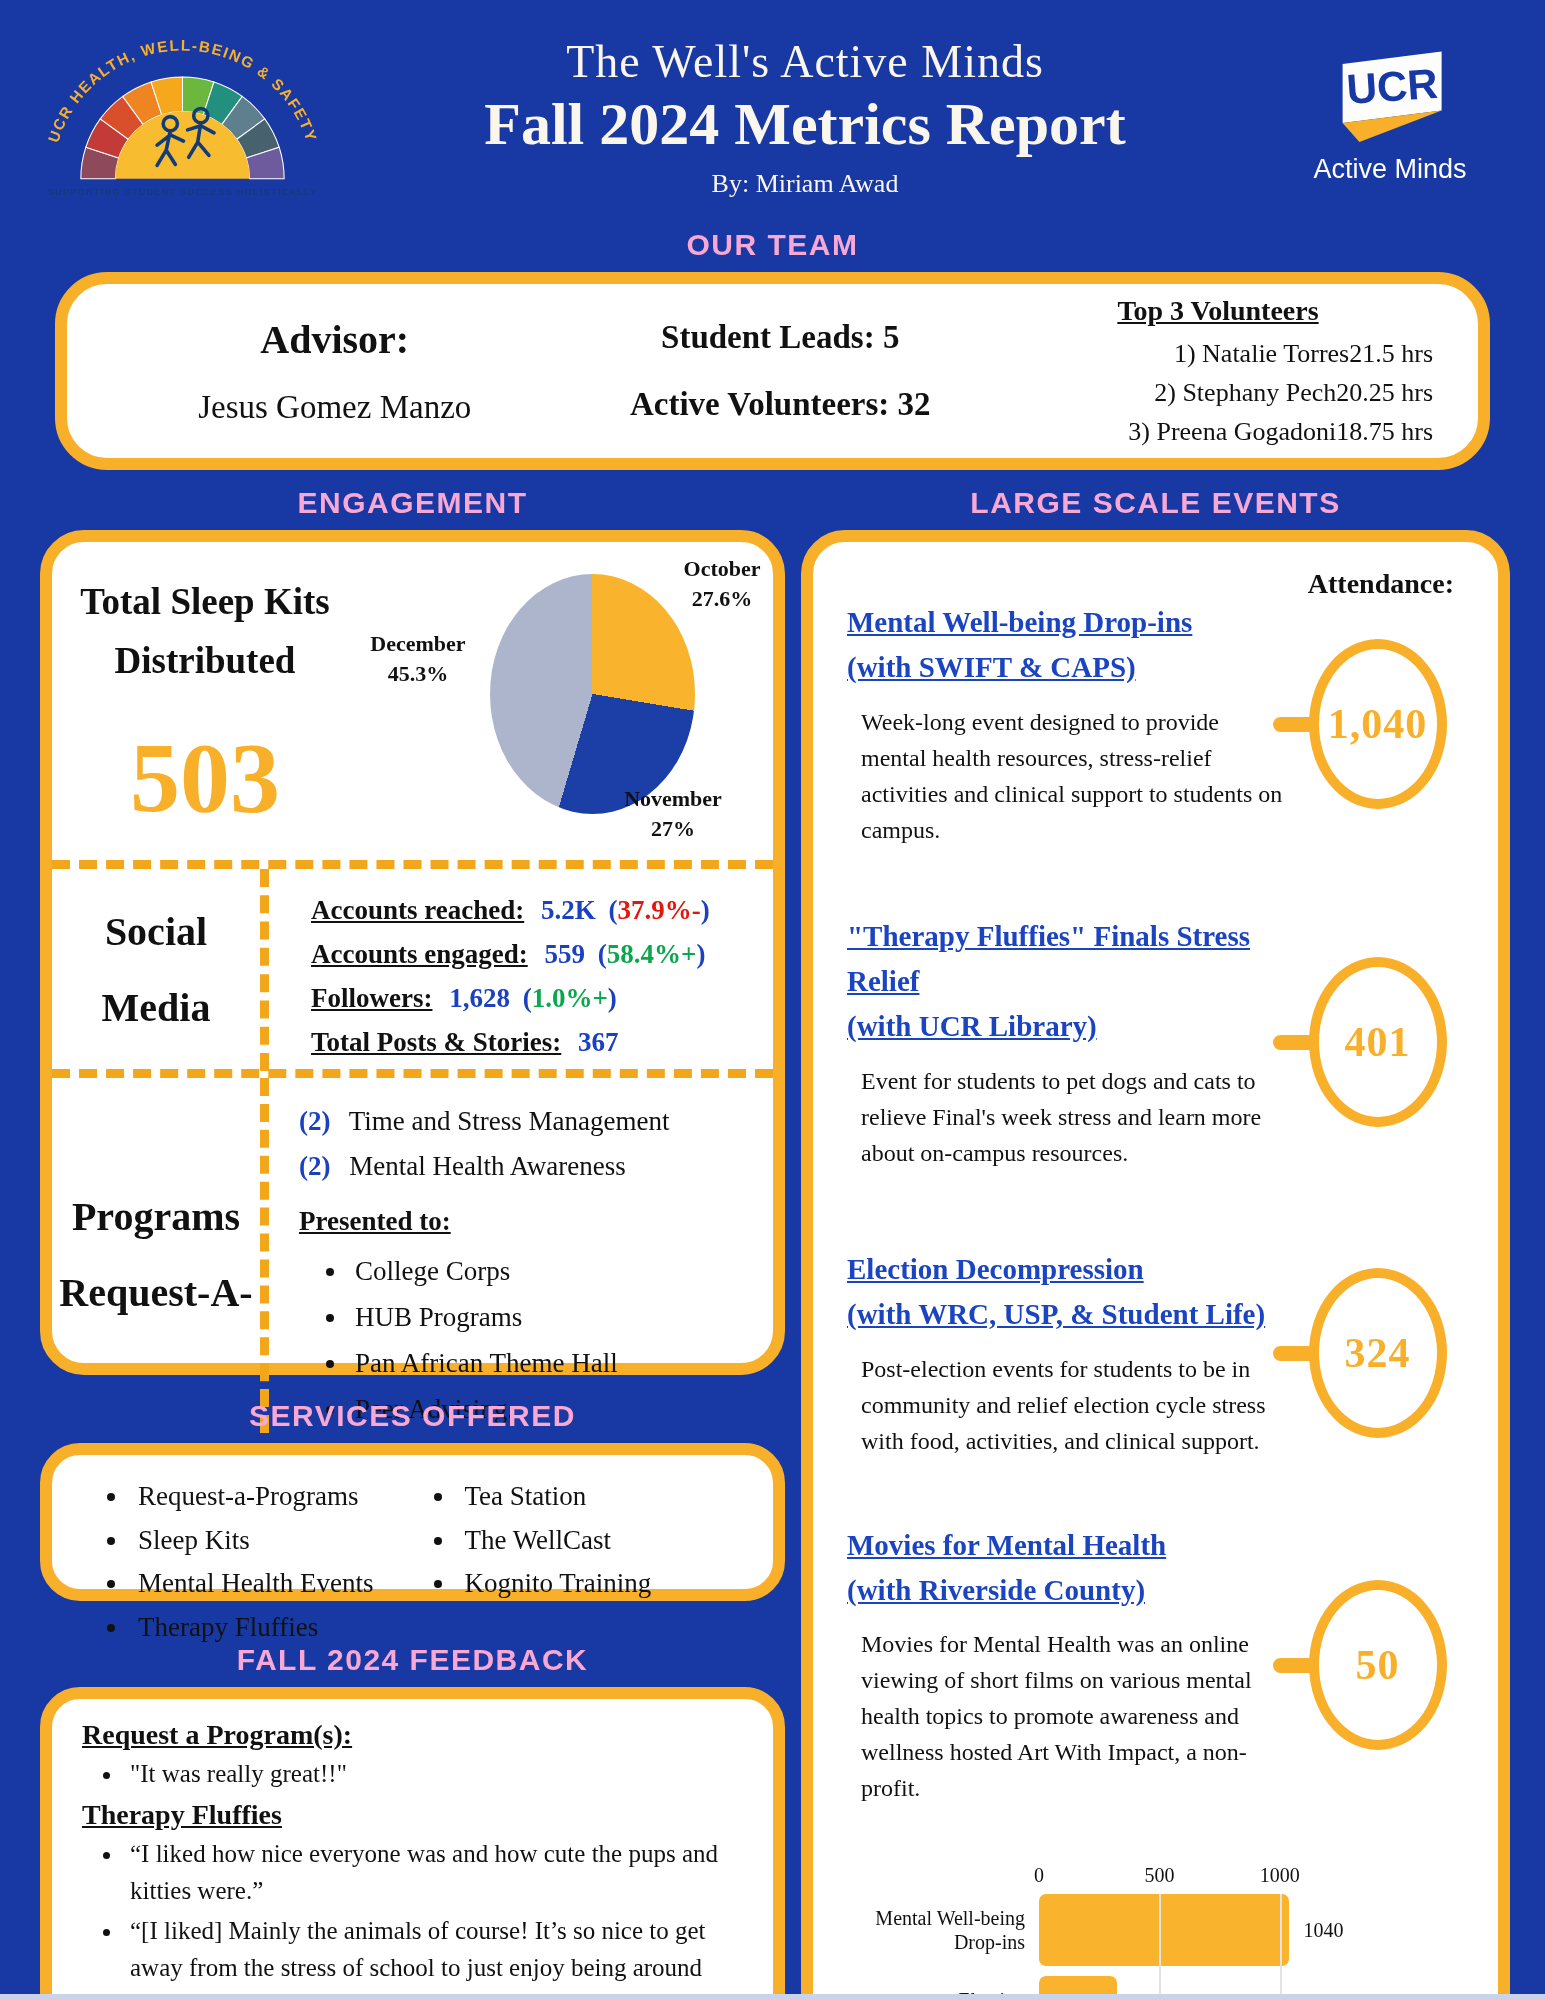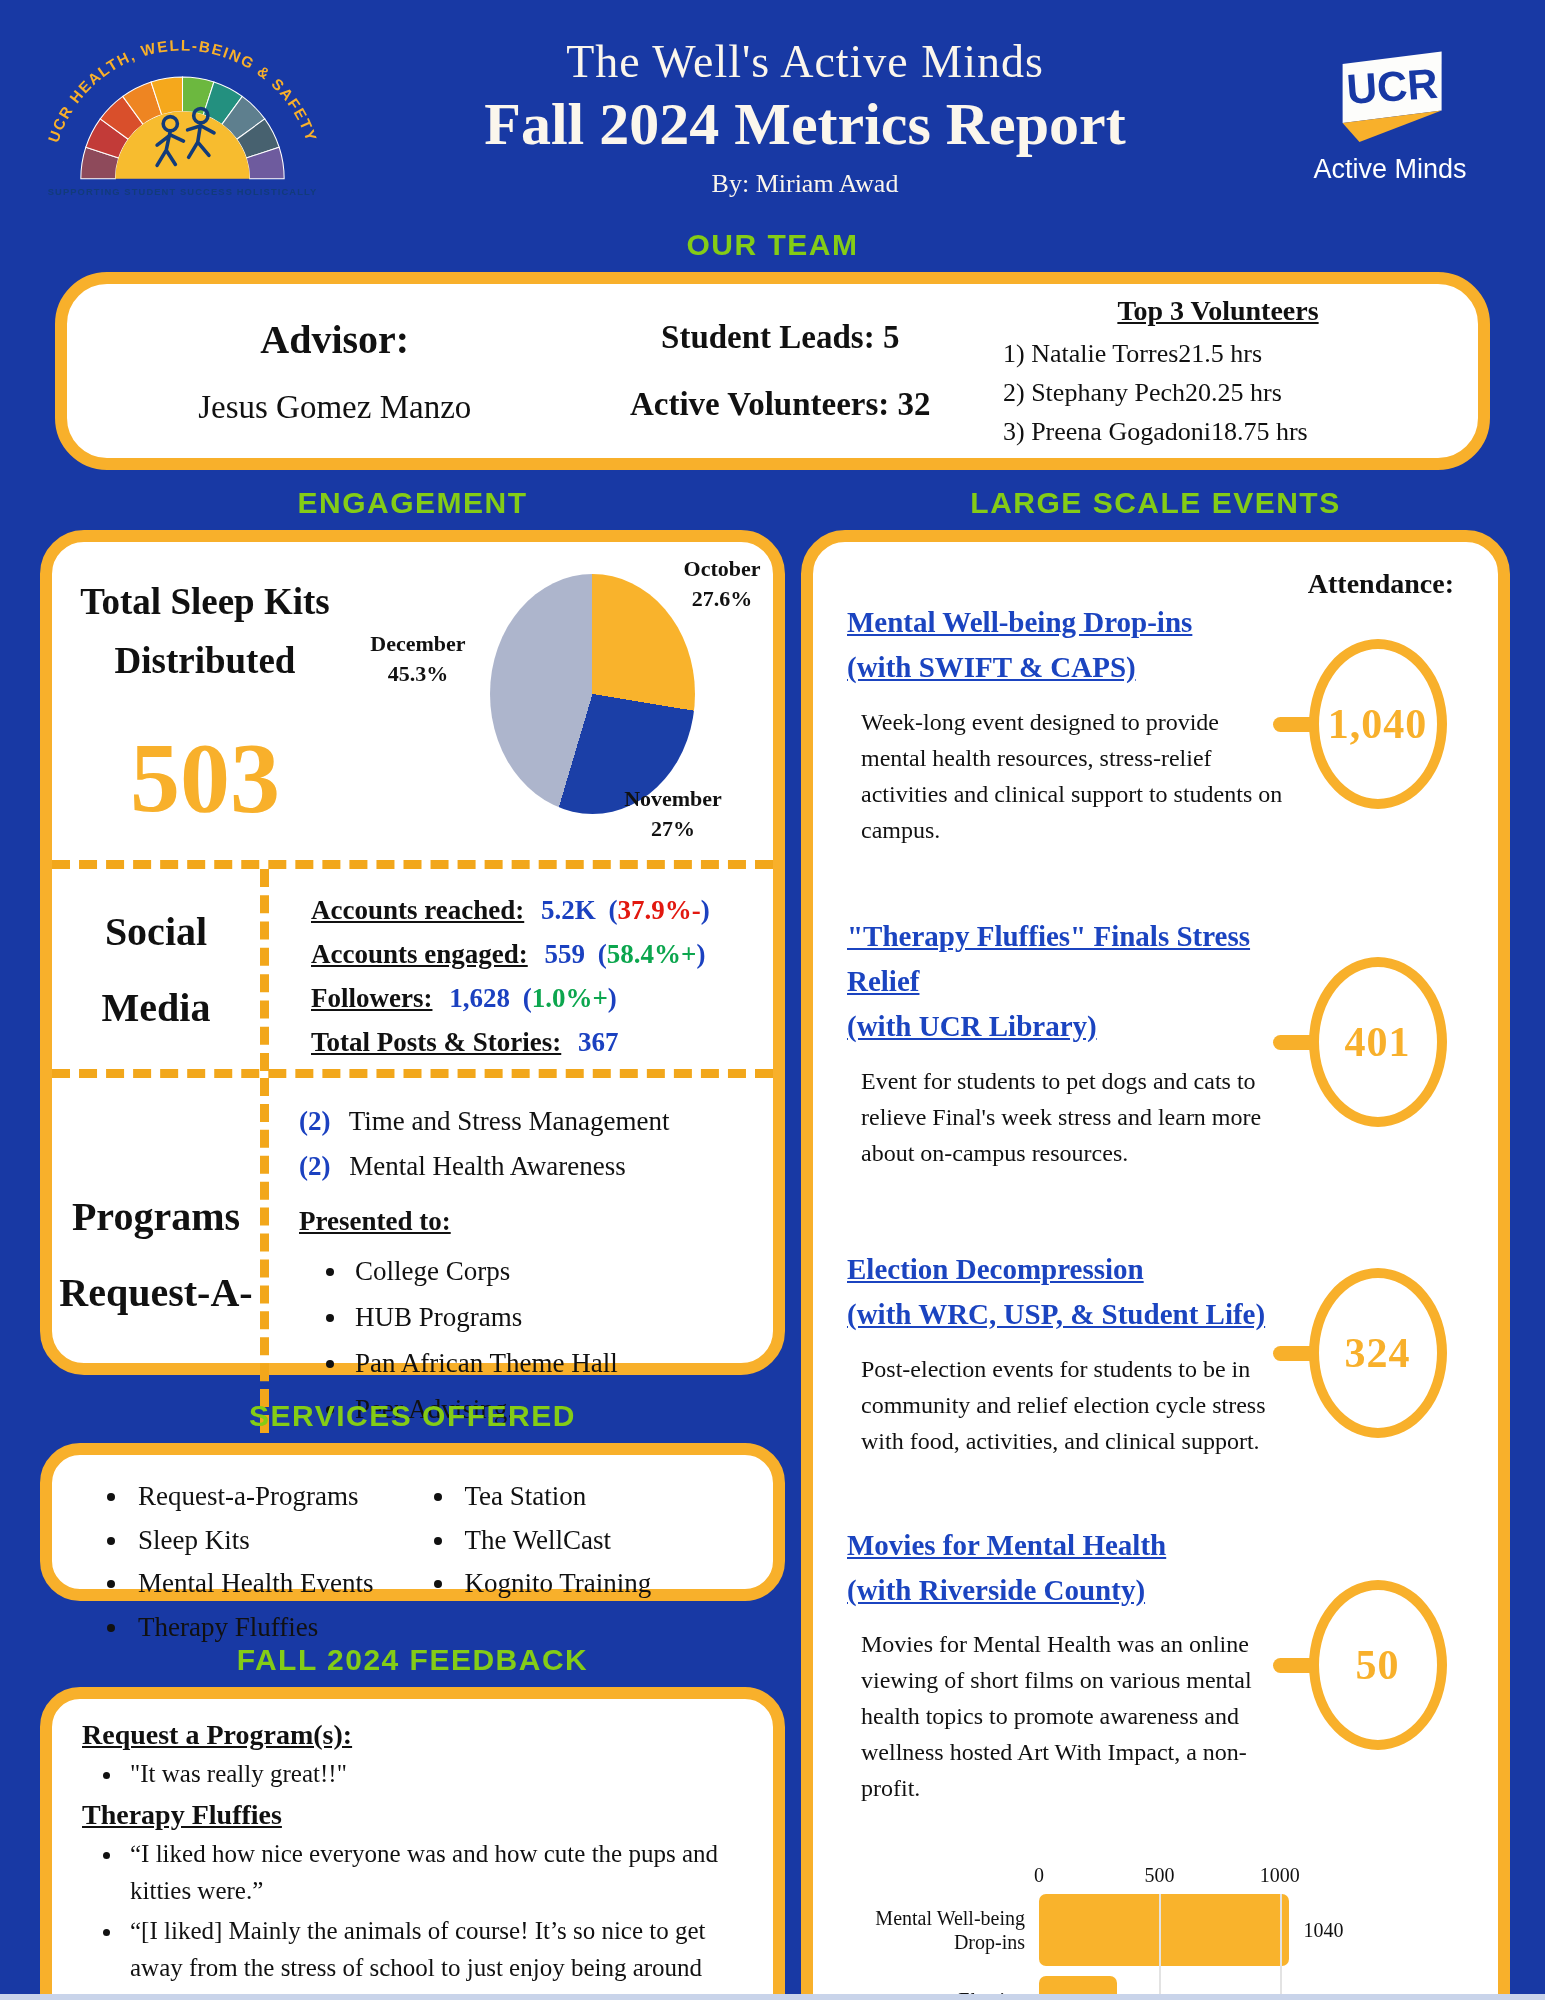"OUR TEAM" .section-label { color: #84cc16 -> #f9a8d4 }
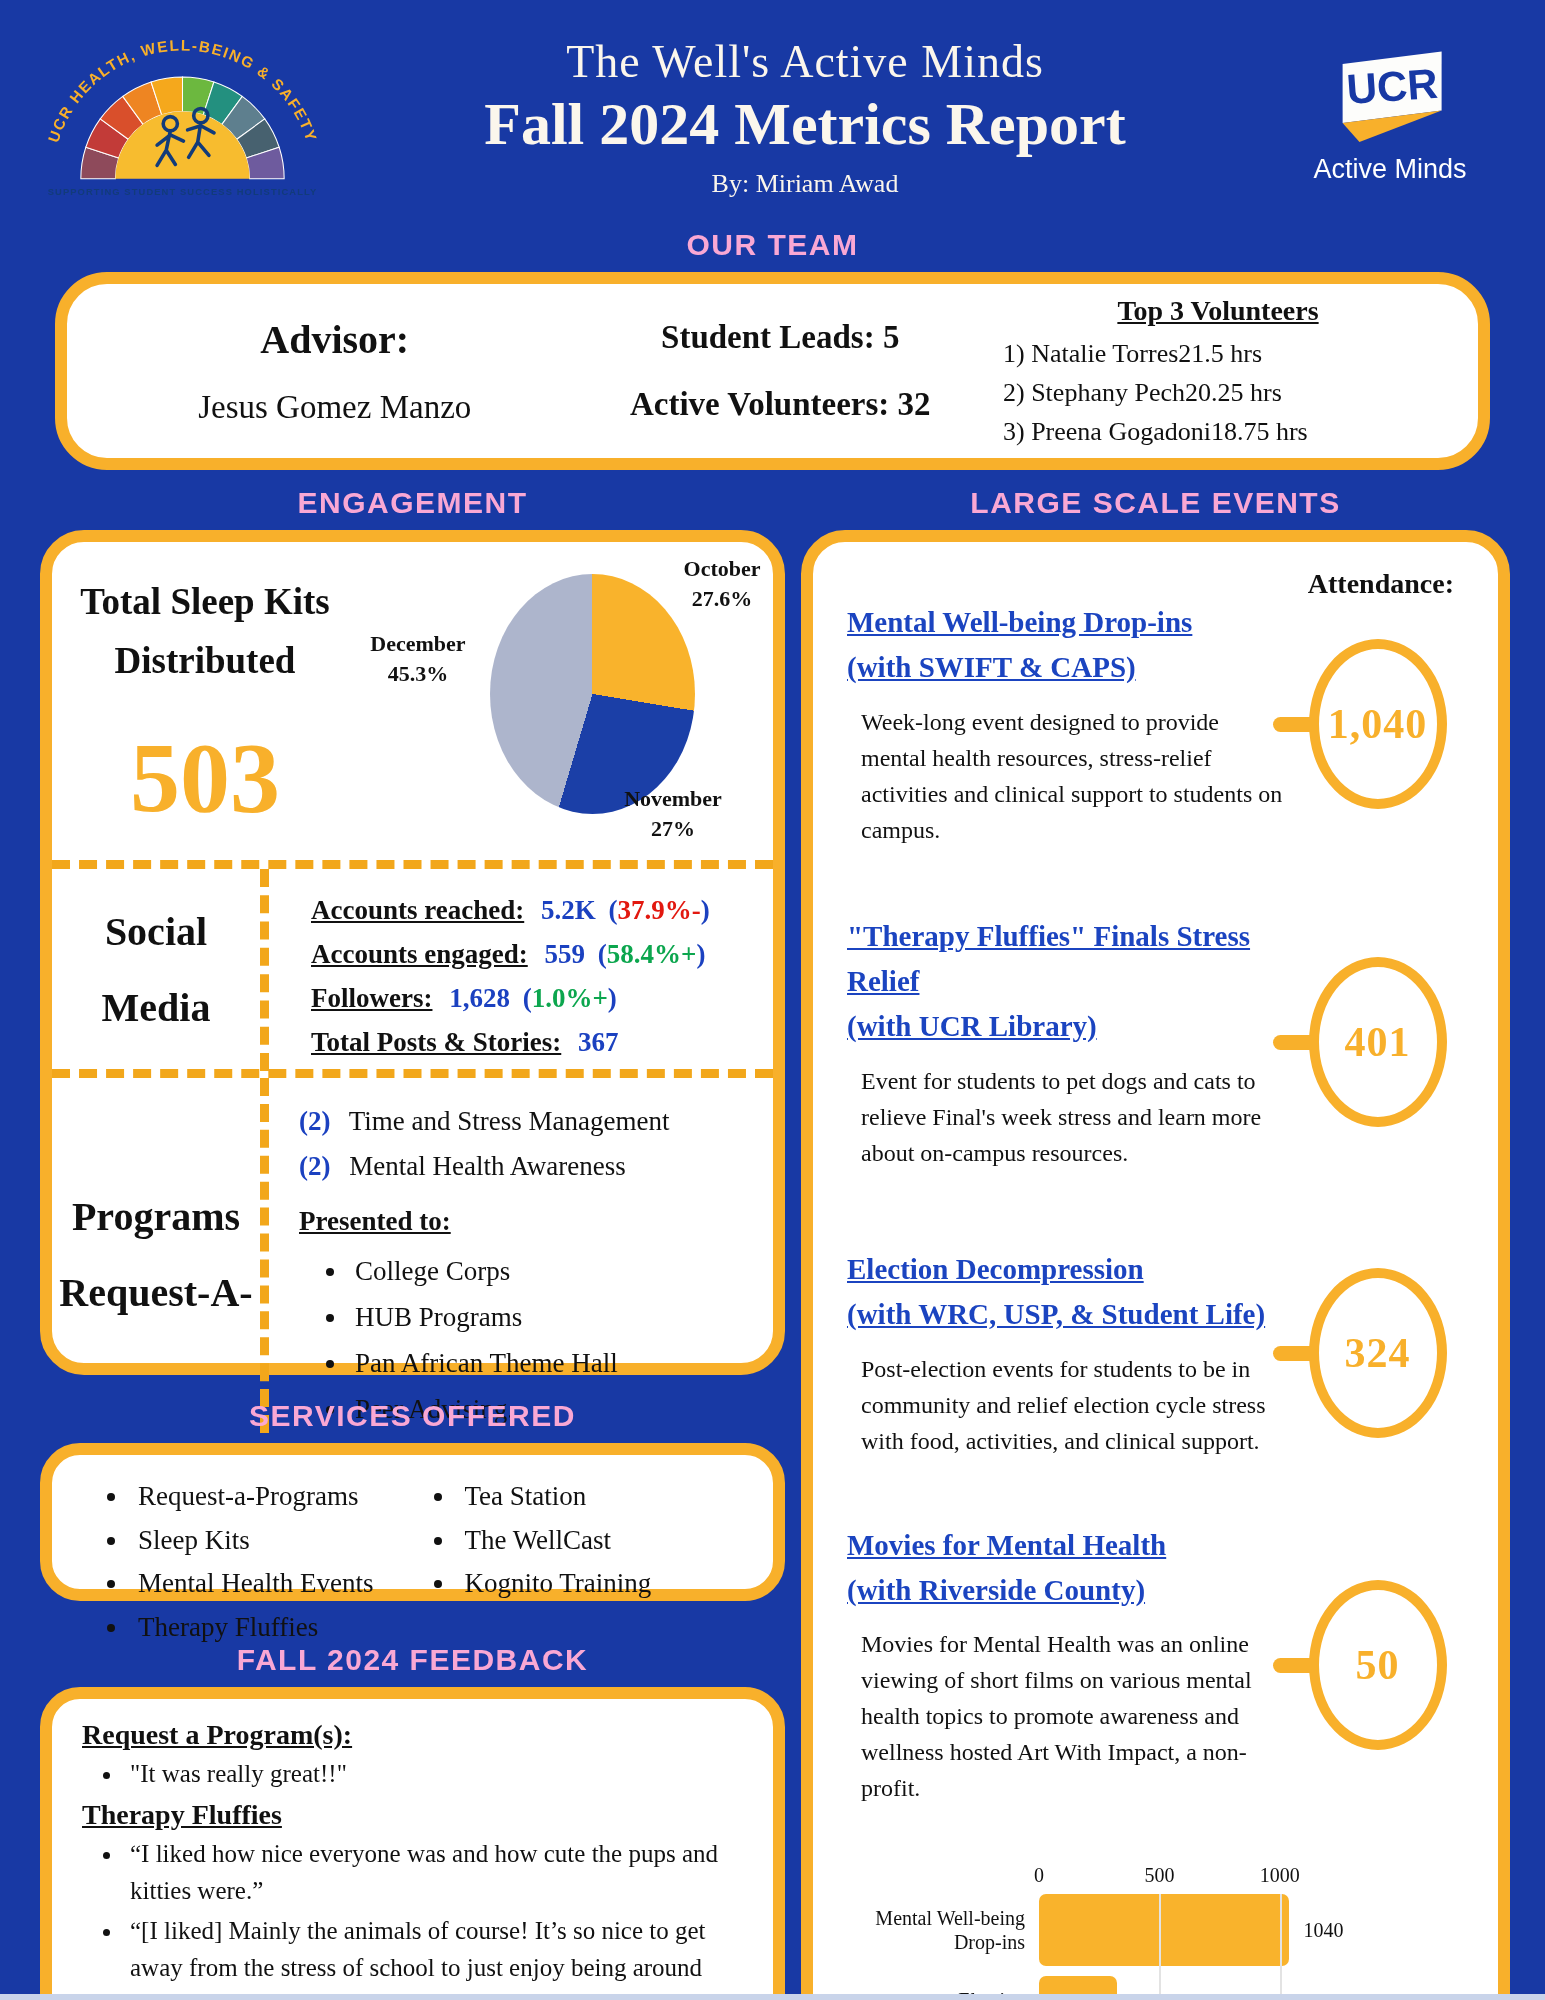"1) Natalie Torres" .vol-row { justify-content: flex-start -> flex-end }
